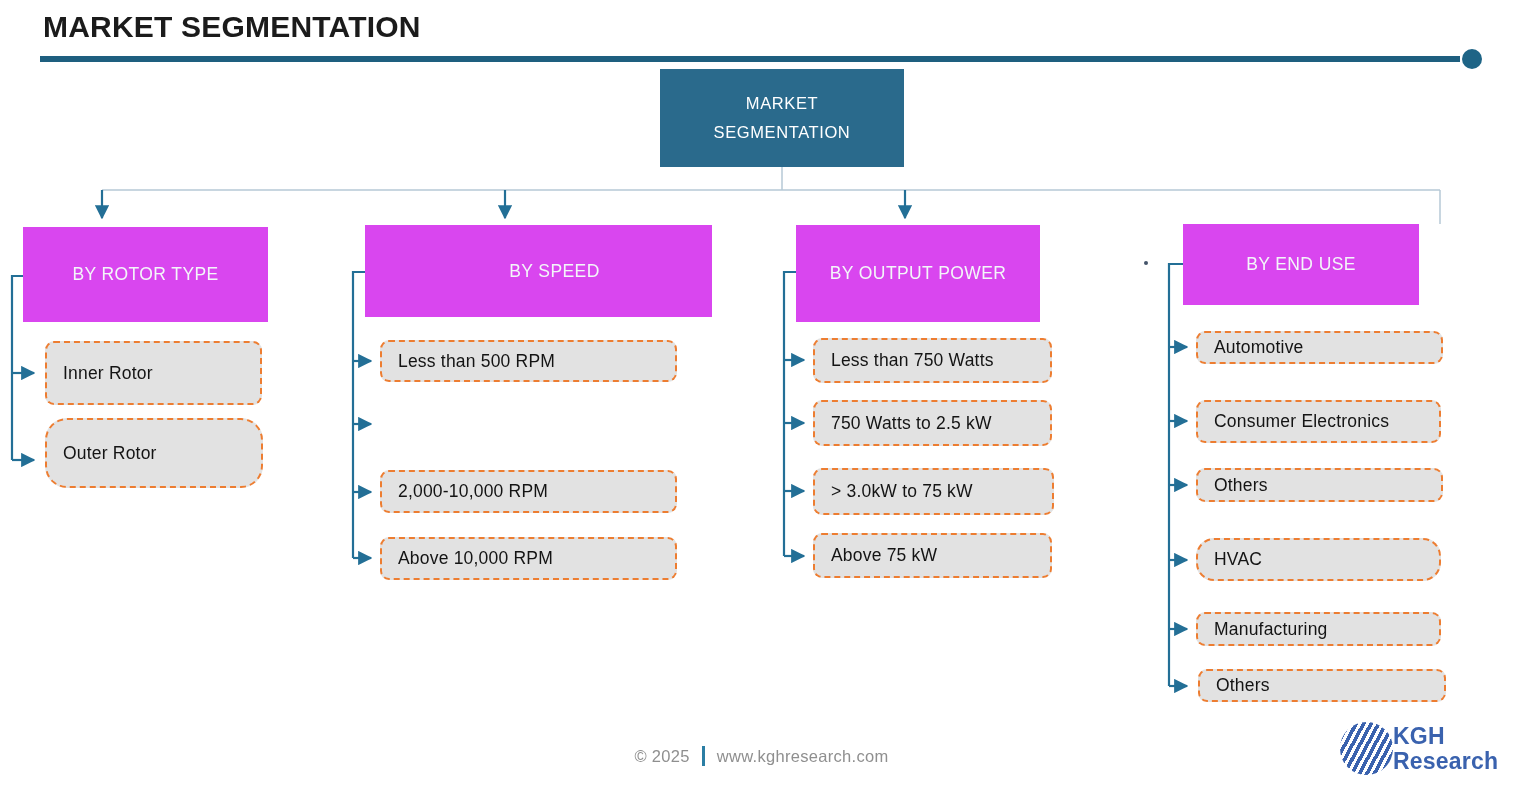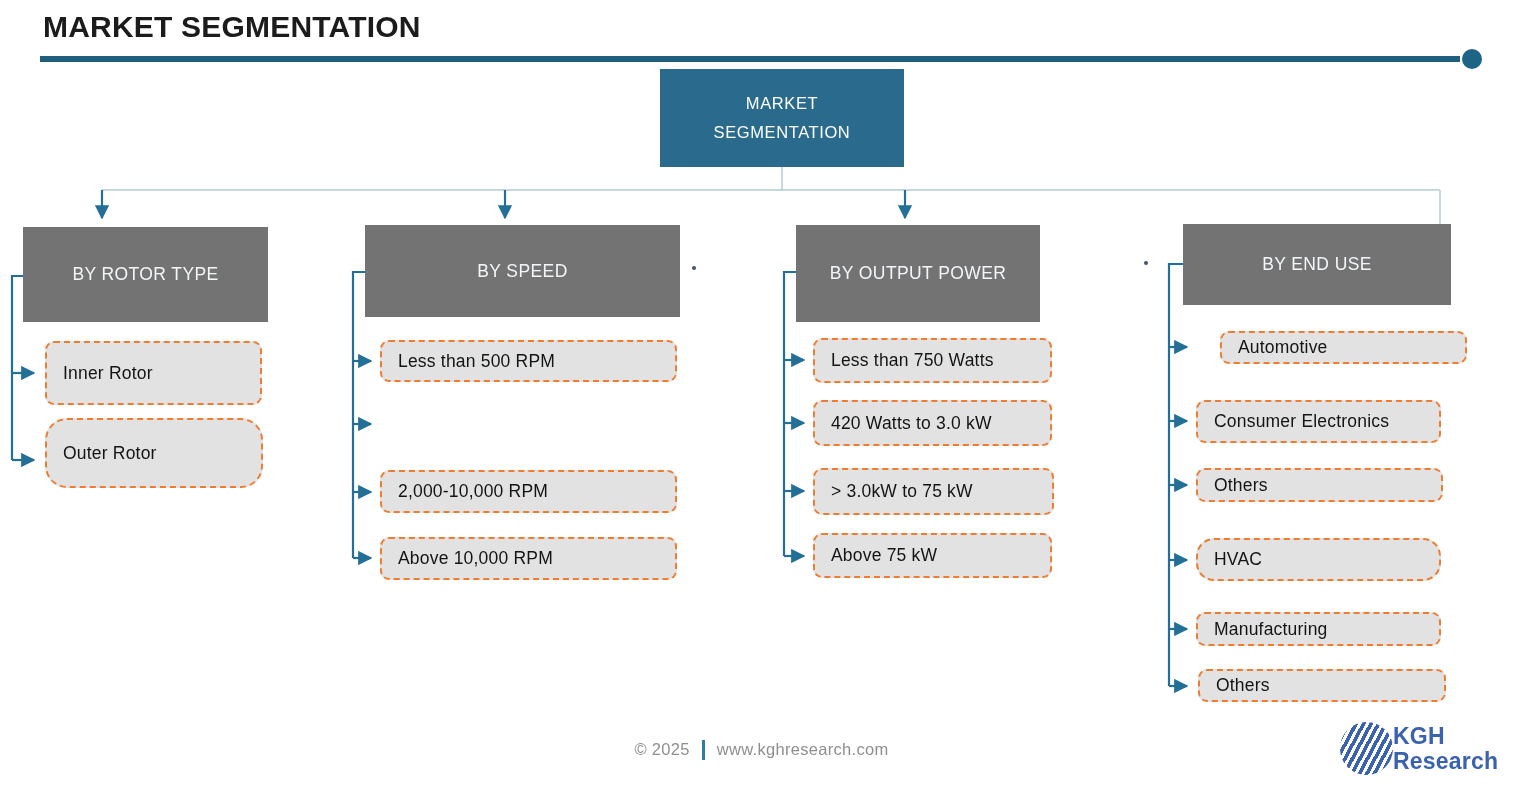"BY ROTOR TYPE" .col-header { background: #737373 -> #d946ef }
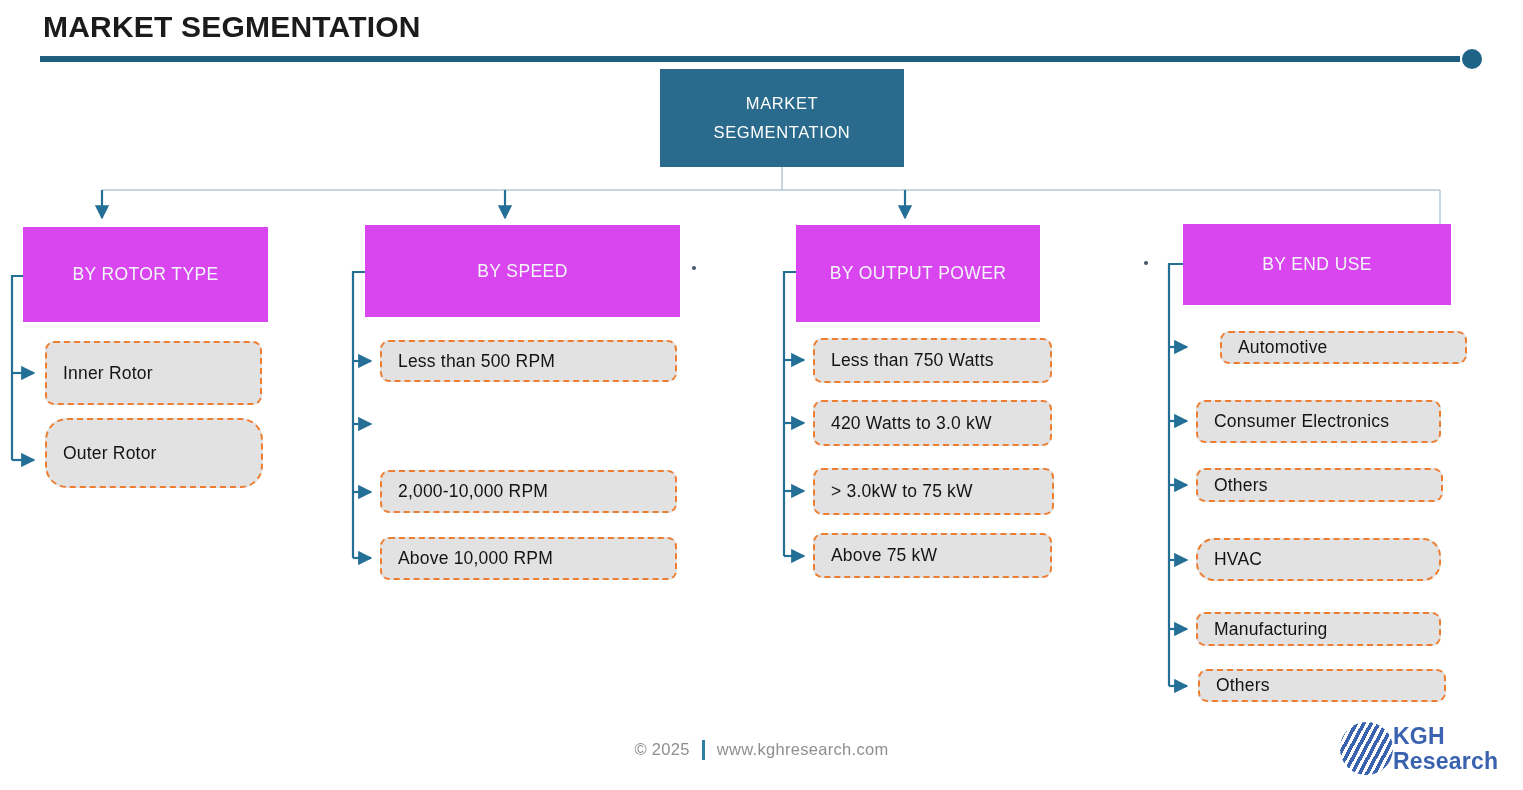"BY SPEED" .hdr-1 { padding-left: none -> 32px }
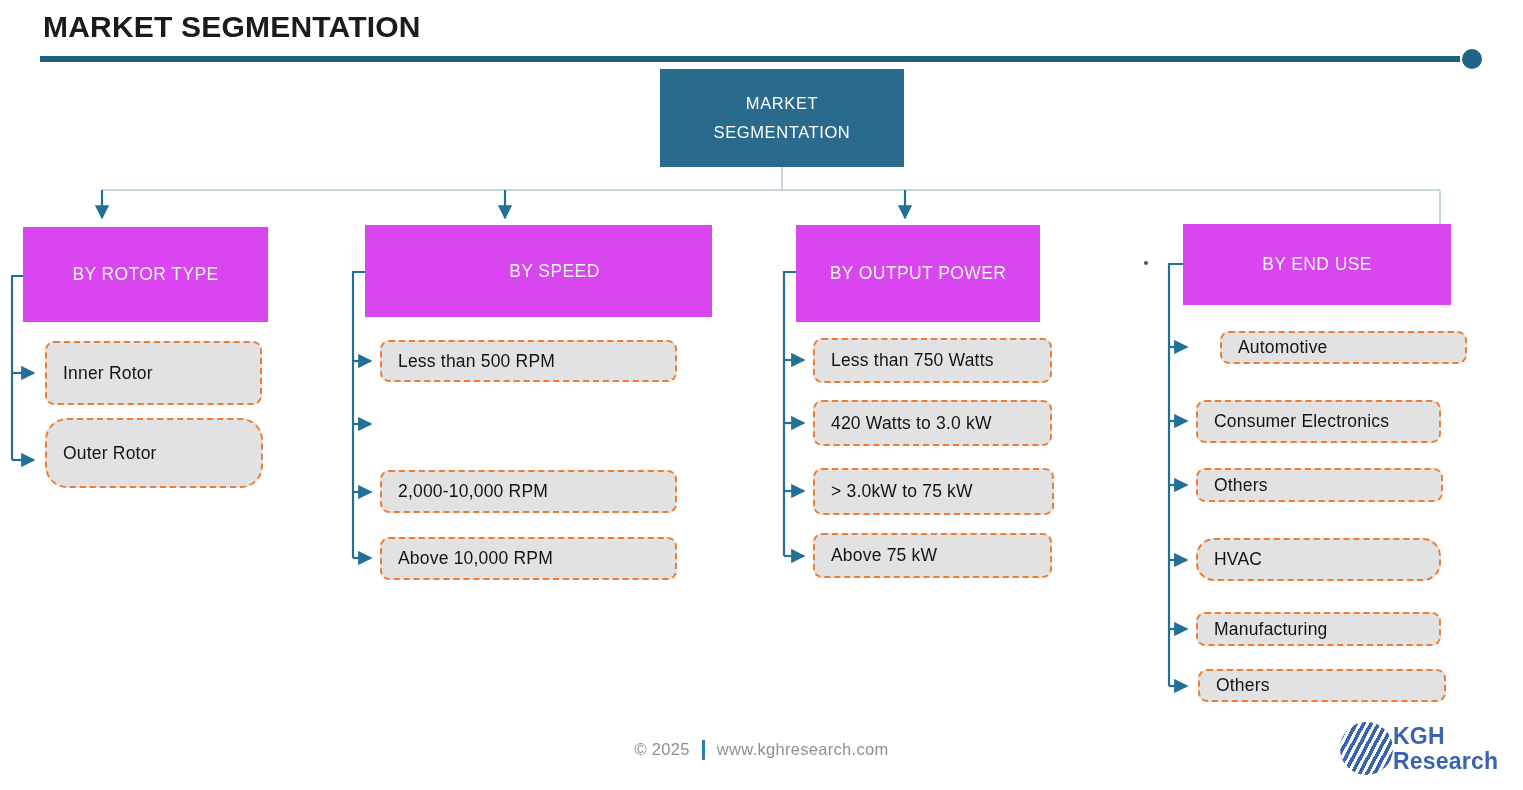"BY END USE" .hdr-3 { width: 268px -> 236px }
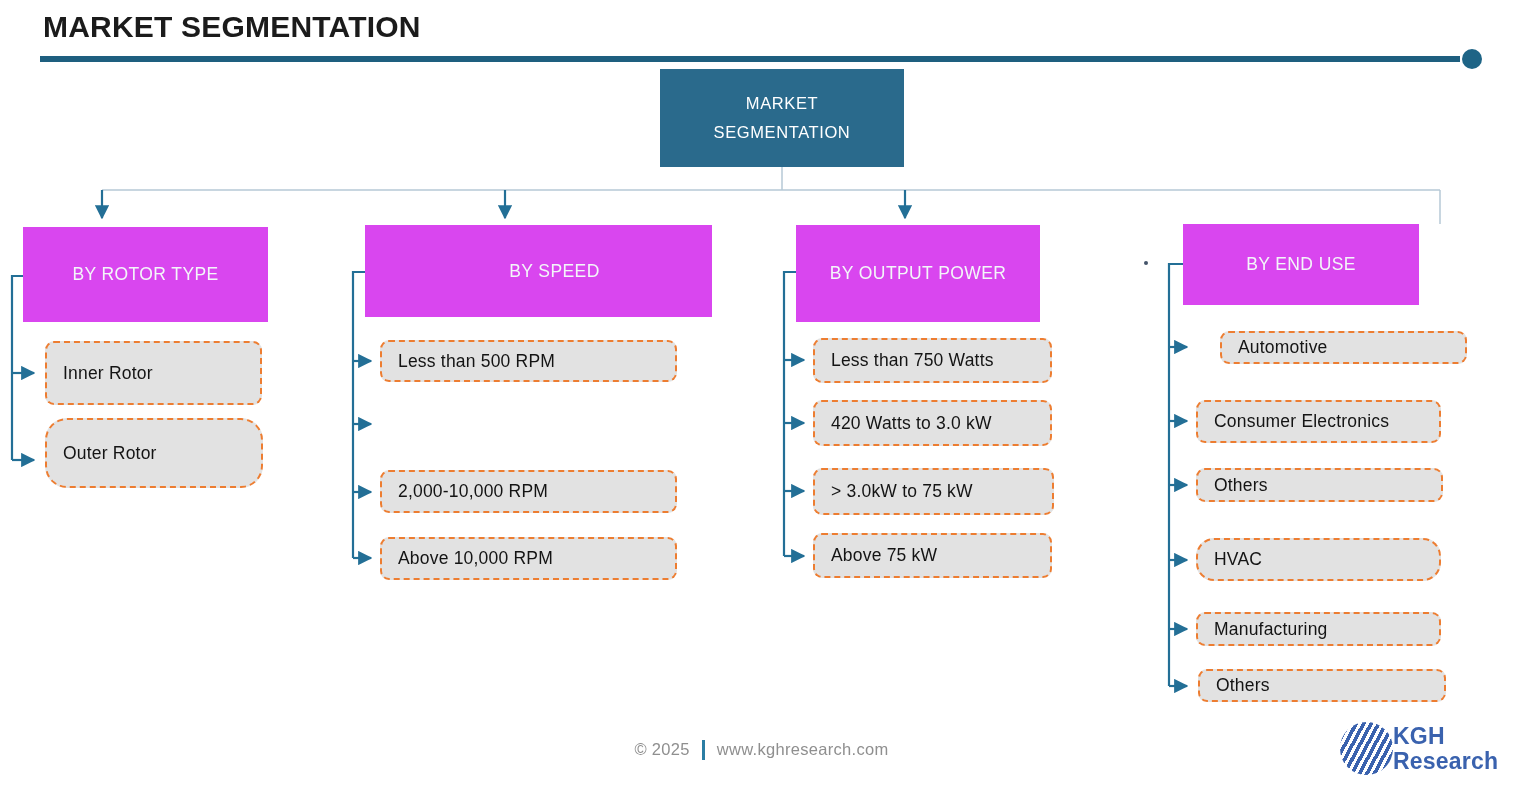"Automotive" .it-3-0 { margin-left: 24px -> none }
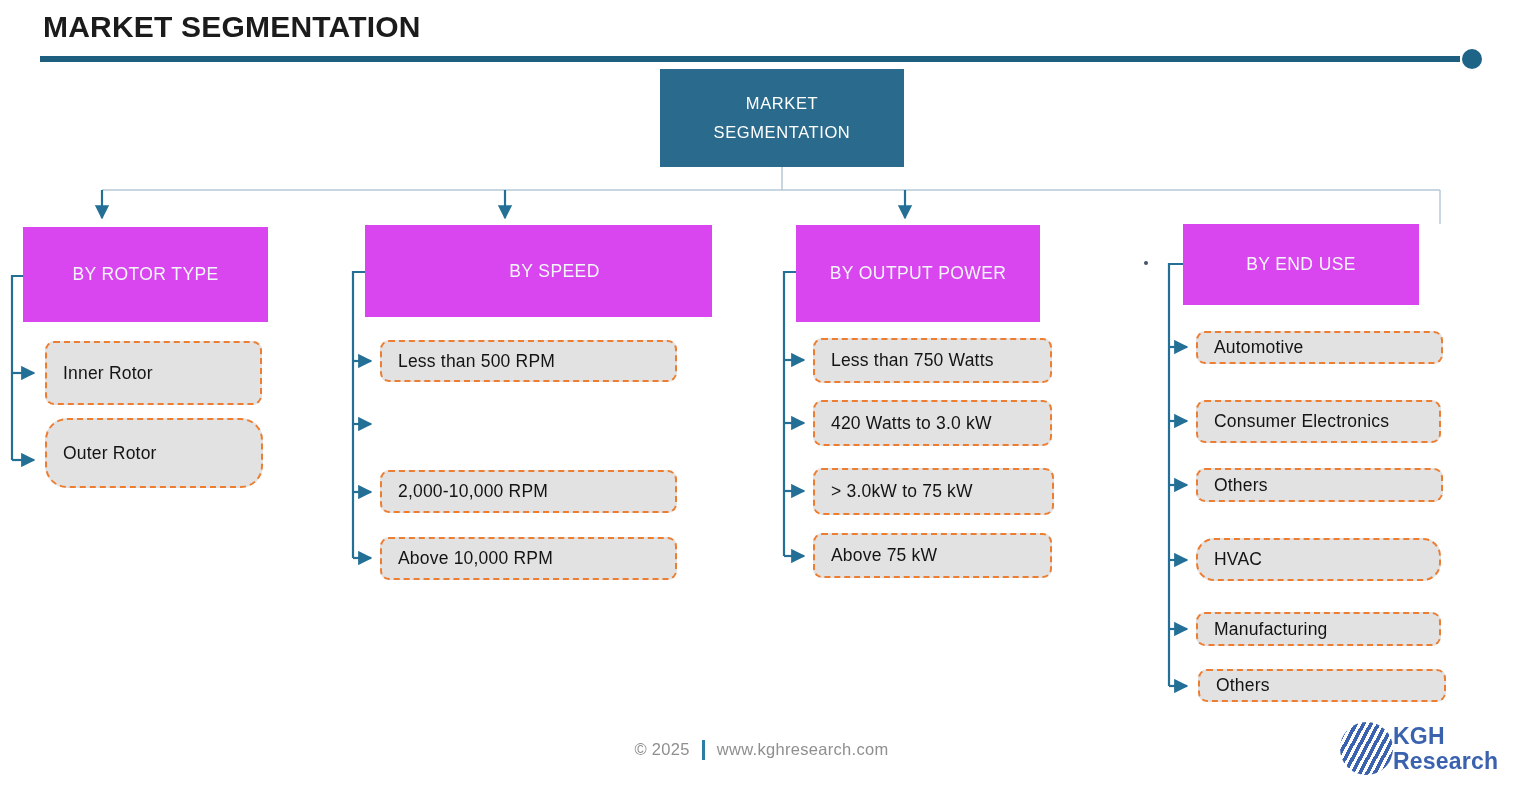"420 Watts to 3.0 kW" div.item { text: 420 Watts to 3.0 -> 750 Watts to 2.5 }
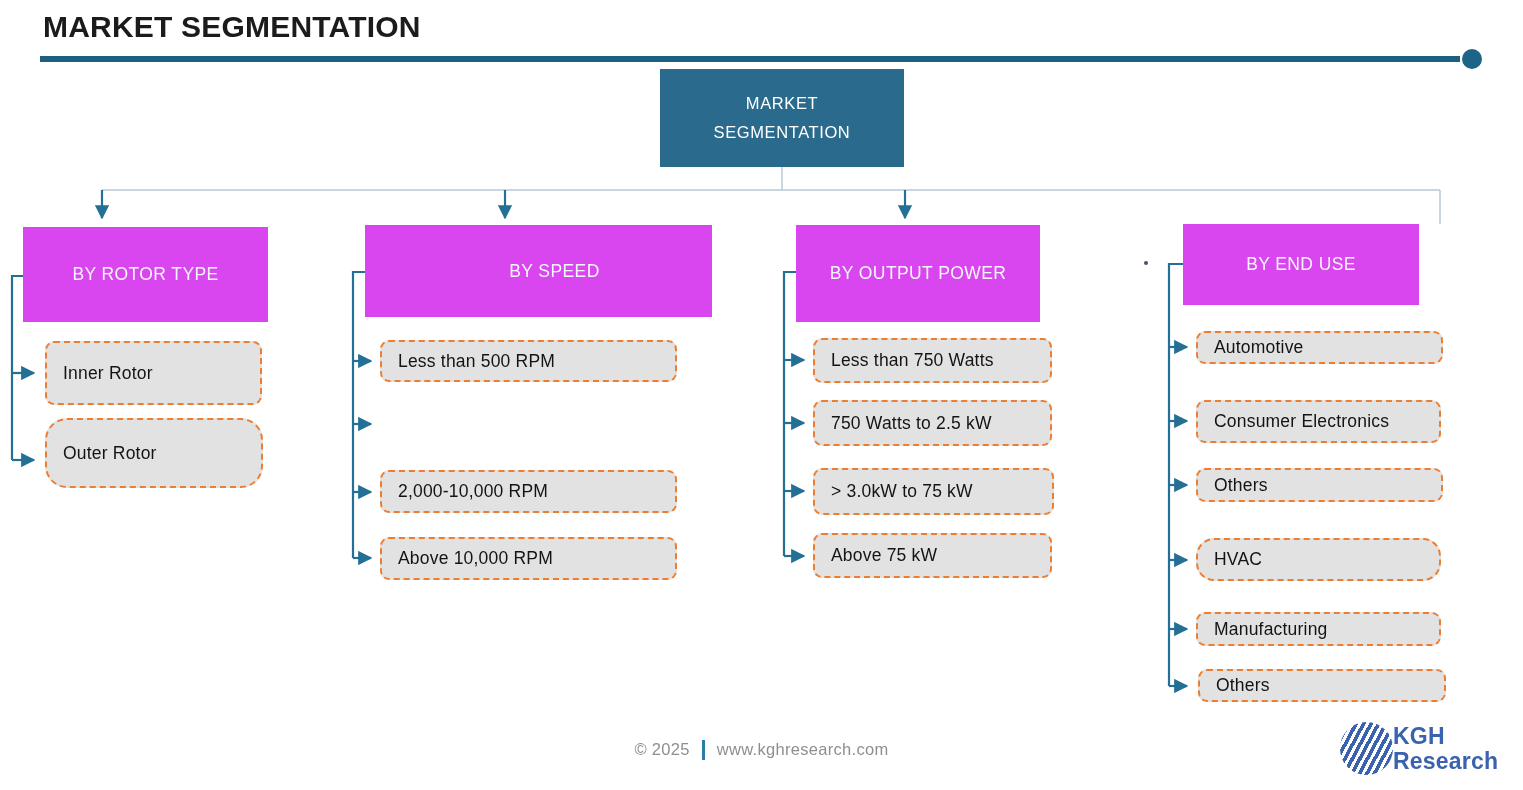"© 2025" .footer { align-items: none -> center }
